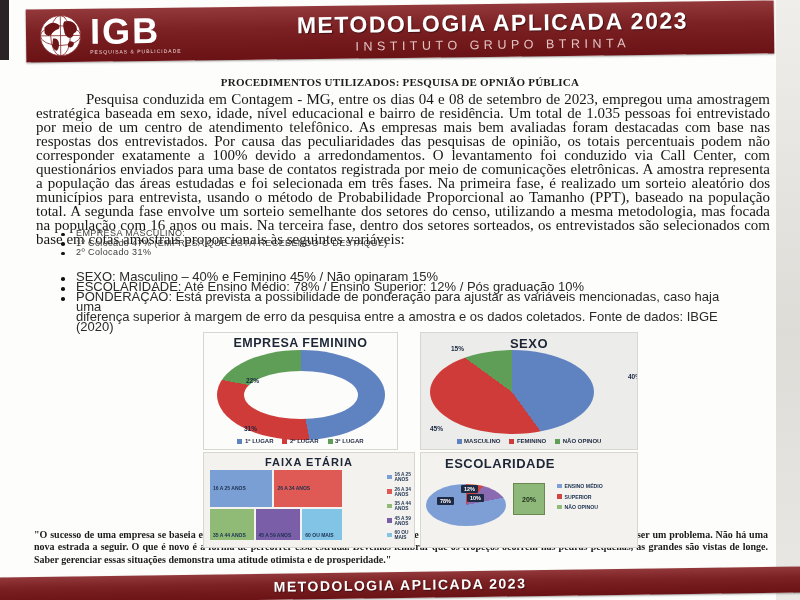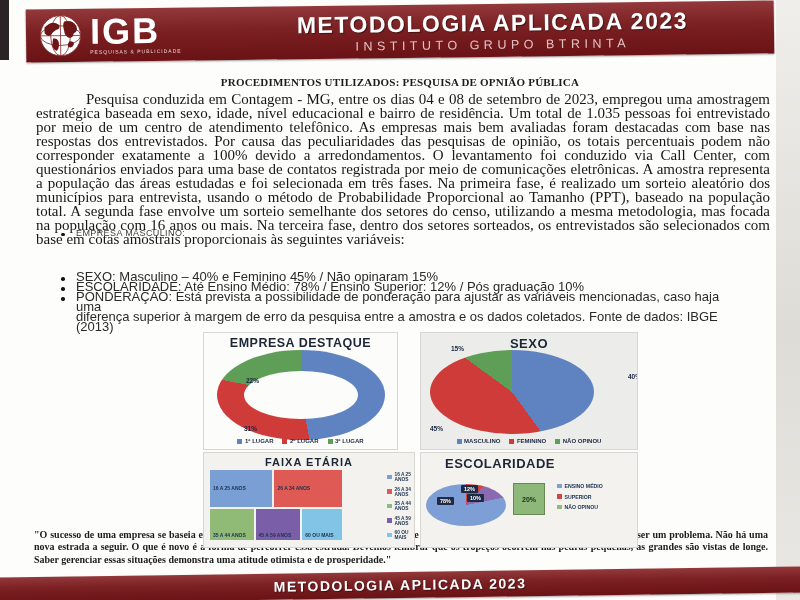"1º Colocado 47% (EMPRESA QUE" li { html: none -> <li>1º Colocado 47% (EMPRESA QUE ESTÁ RECEBENDO O DESTAQUE)</li> }
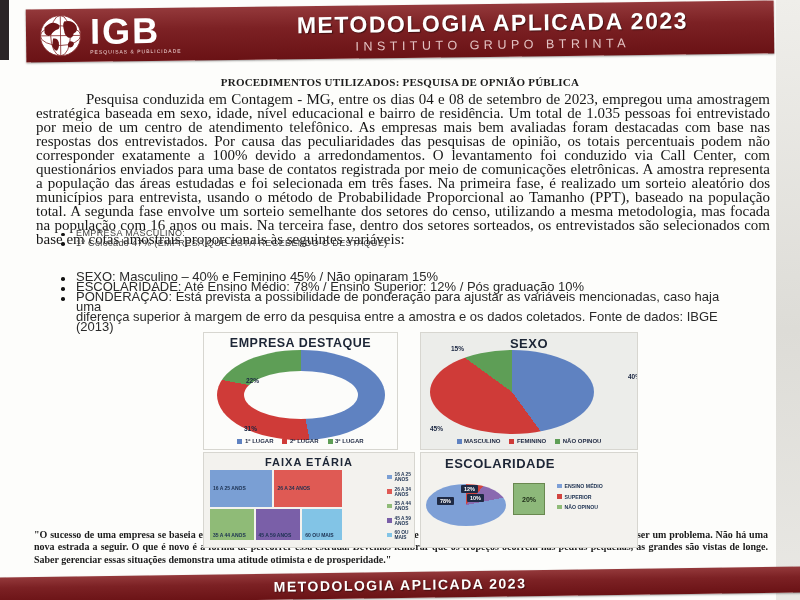"2º Colocado 31%" li { html: none -> <li>2º Colocado 31%</li> }
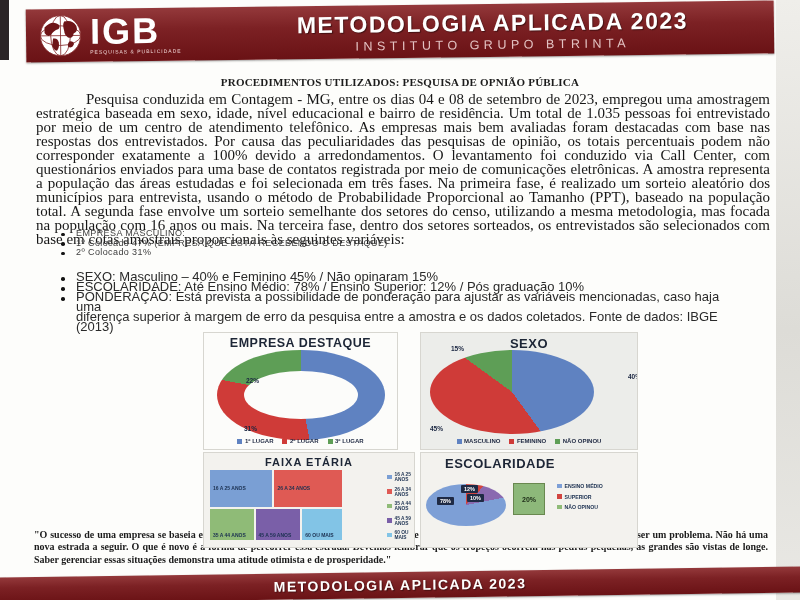"PONDERAÇÃO: Está prevista a" li { text: 2013 -> 2020 }
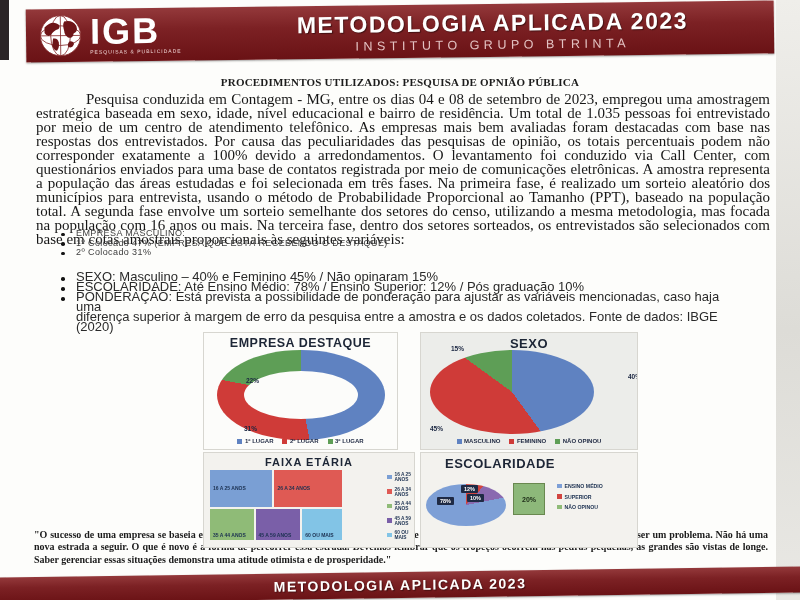"EMPRESA DESTAQUE" h3 { text: DESTAQUE -> FEMININO }
